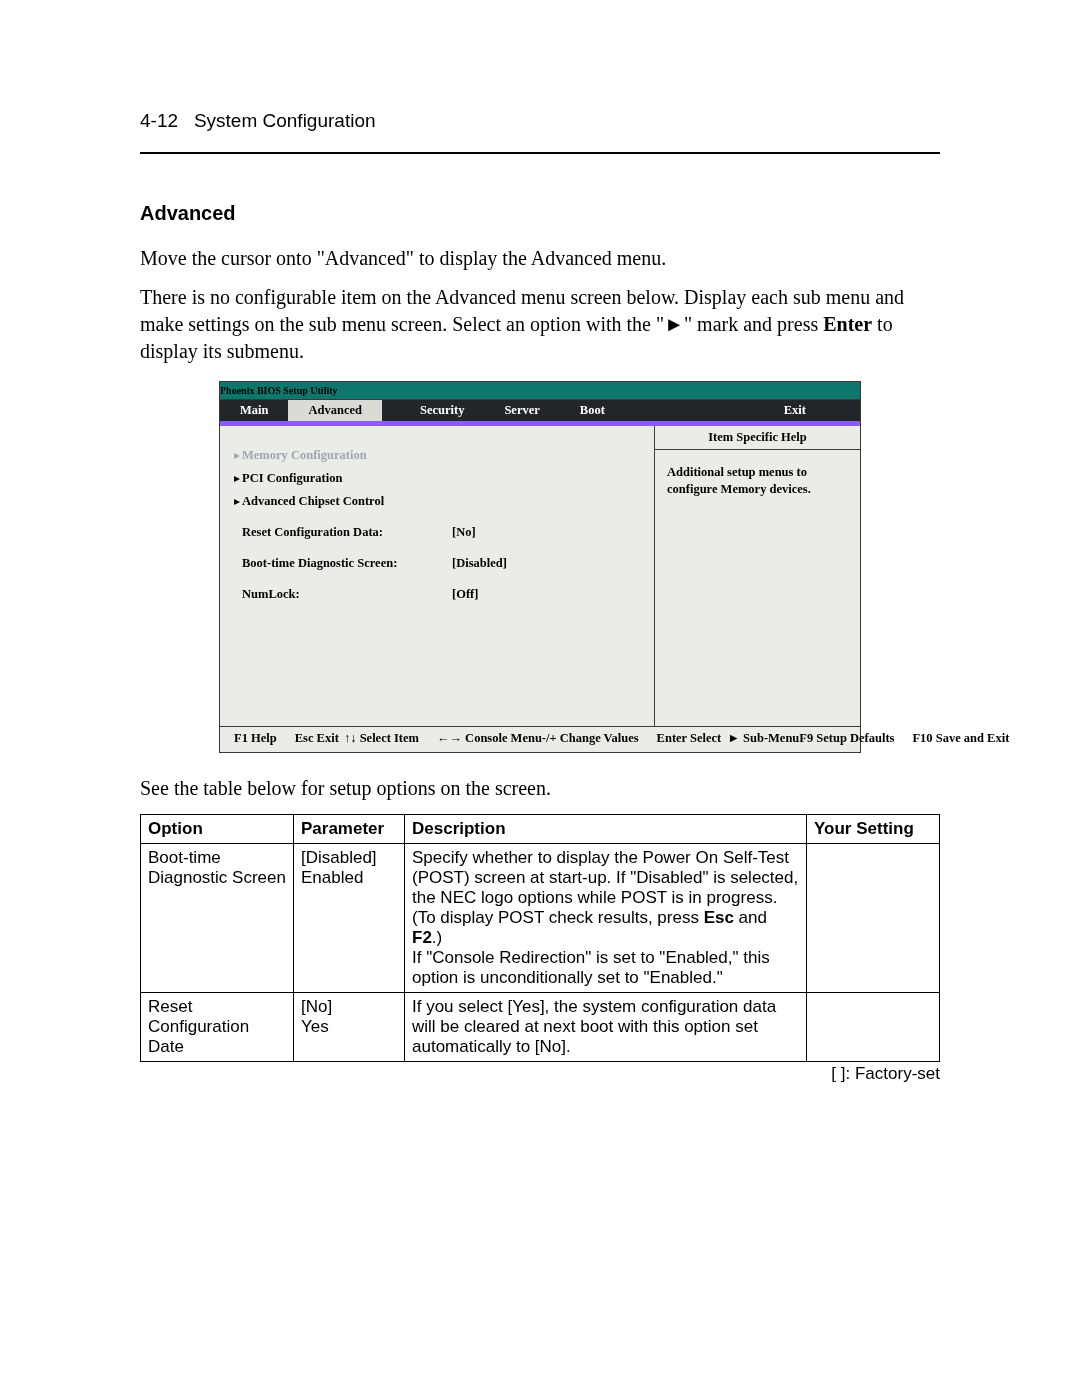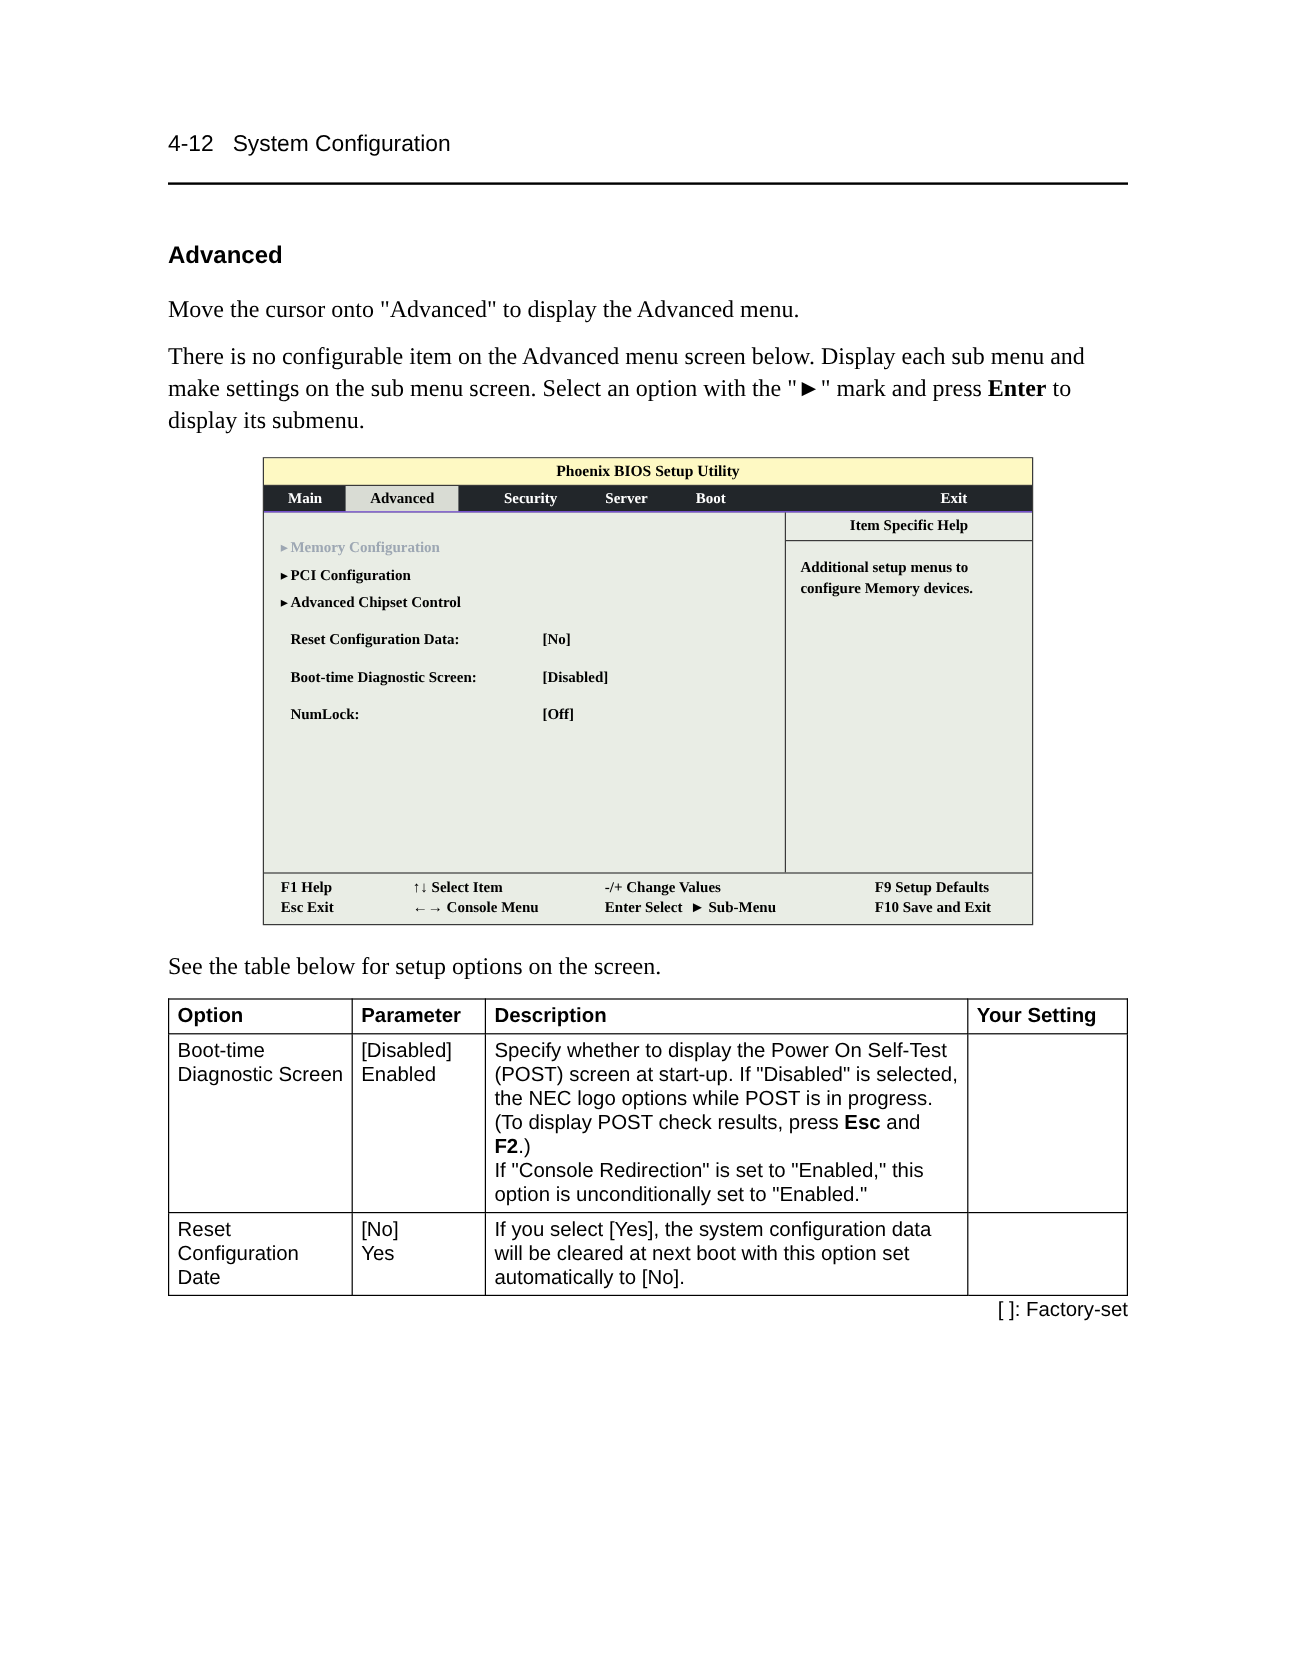"Phoenix BIOS Setup Utility" .bios-title { background: #fef9c3 -> #0f766e; font-size: 13px -> 10px; text-align: center -> none }
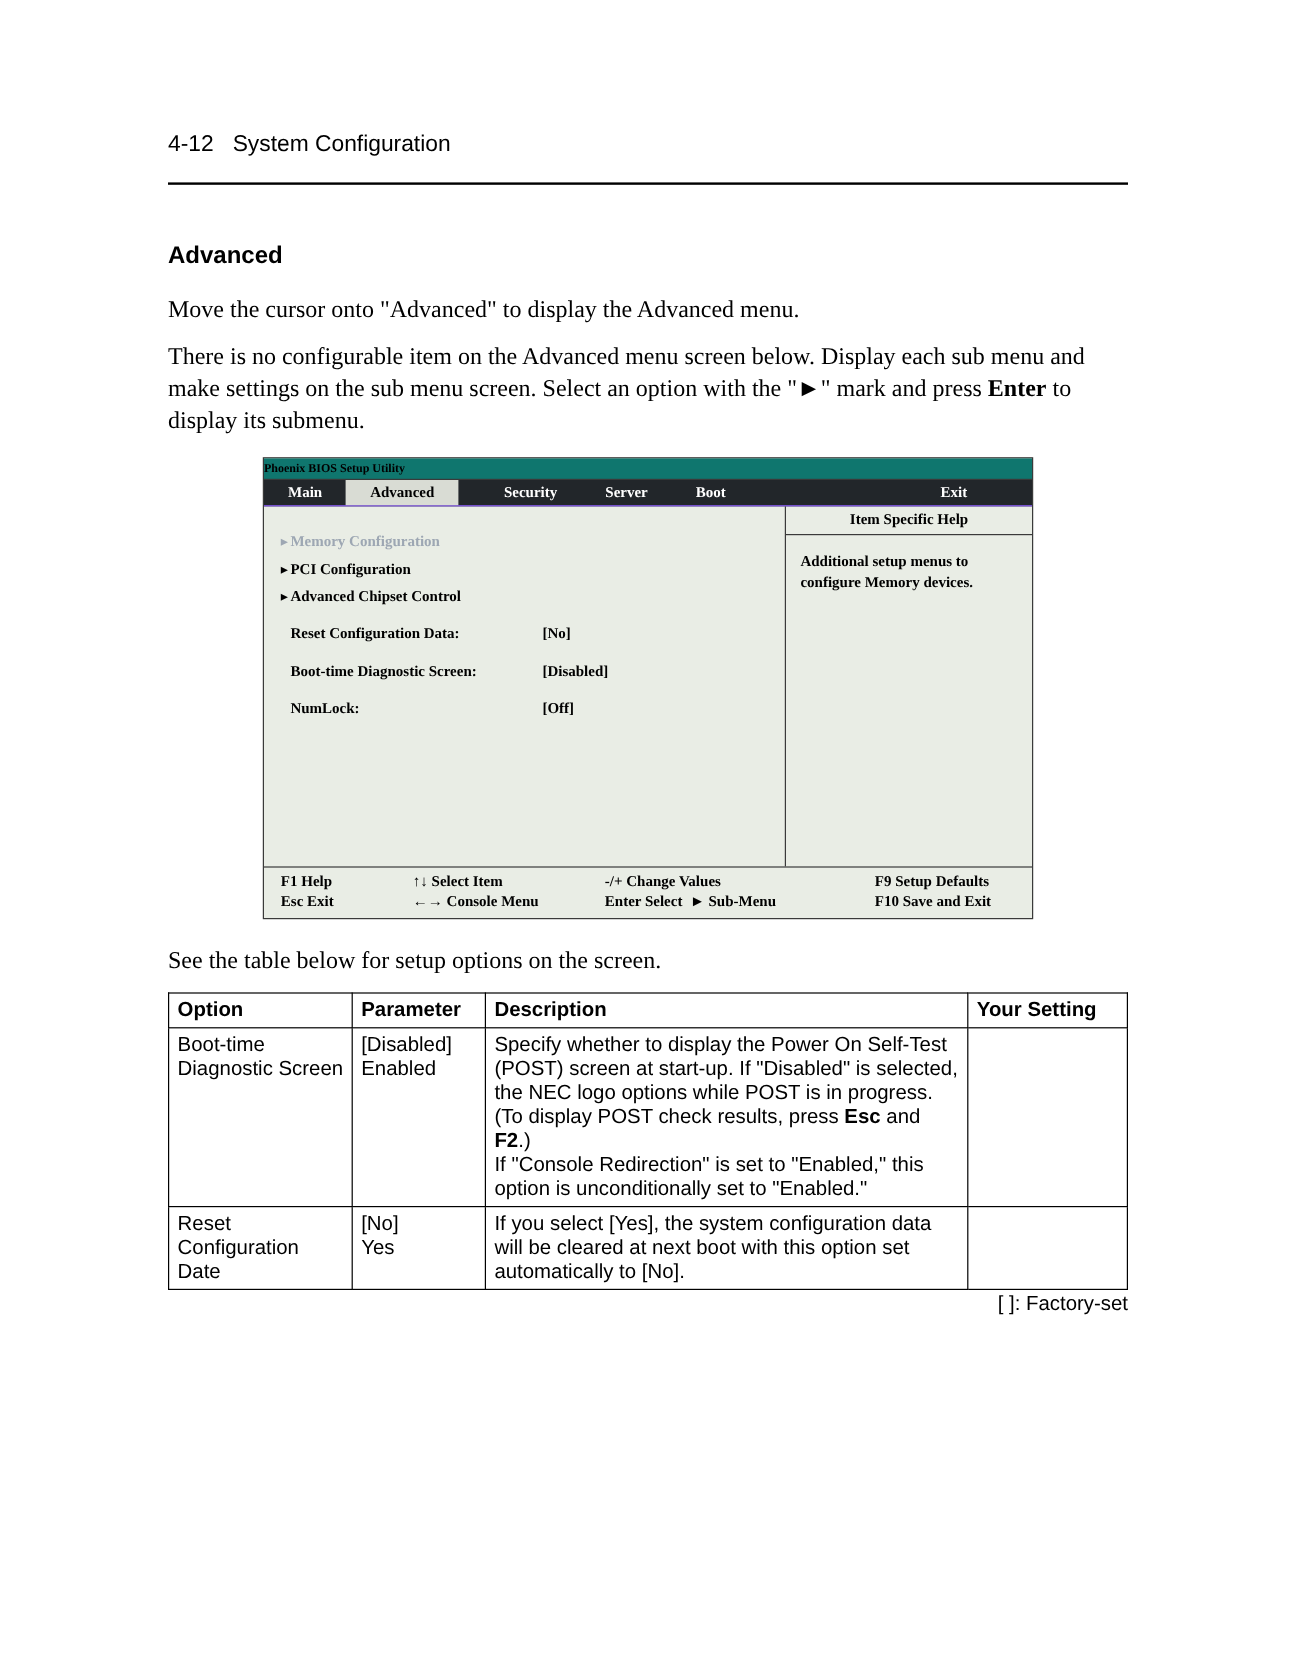"Main" .bios-tabs { border-bottom: 1px solid #8b5cf6 -> 5px solid #8b5cf6 }
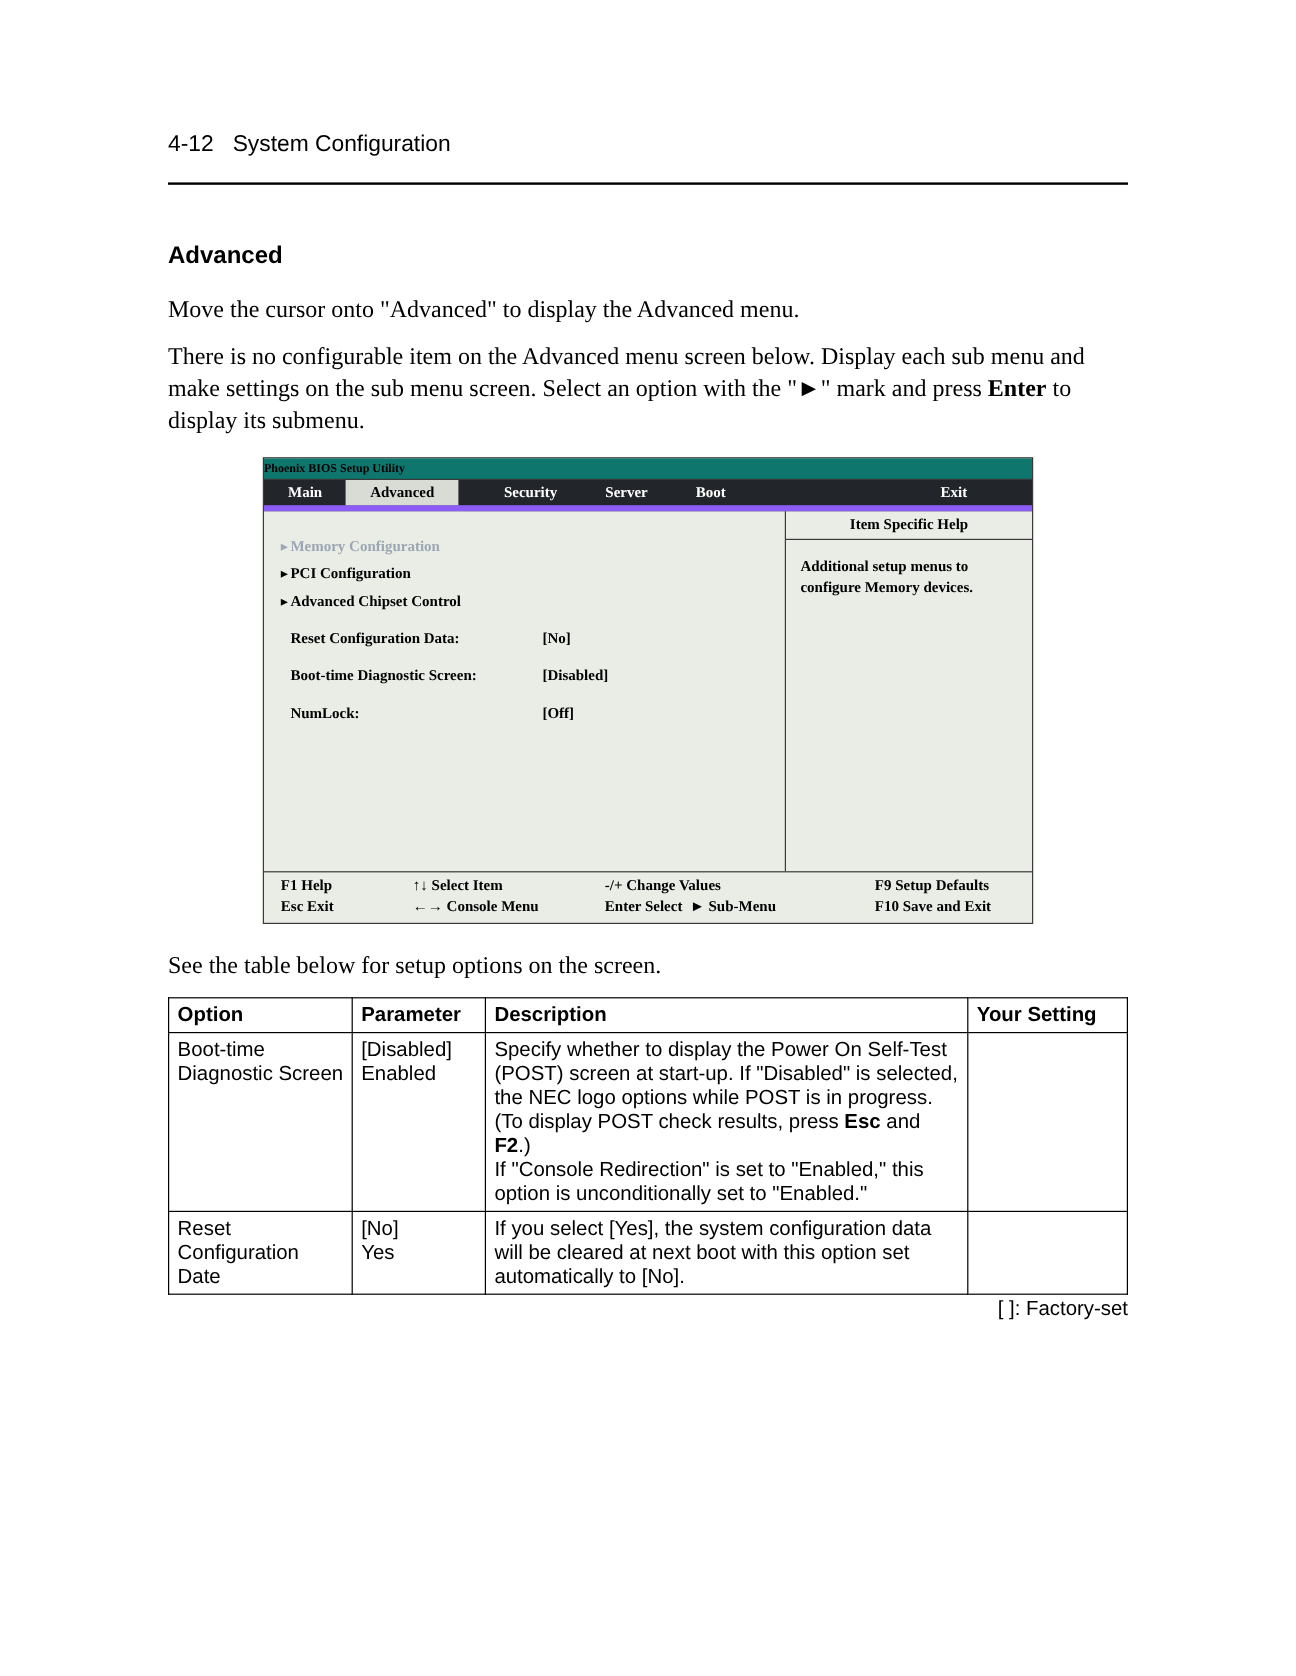"F1 Help" .bios-f-col { flex-direction: column -> row; gap: 2px -> 18px }
